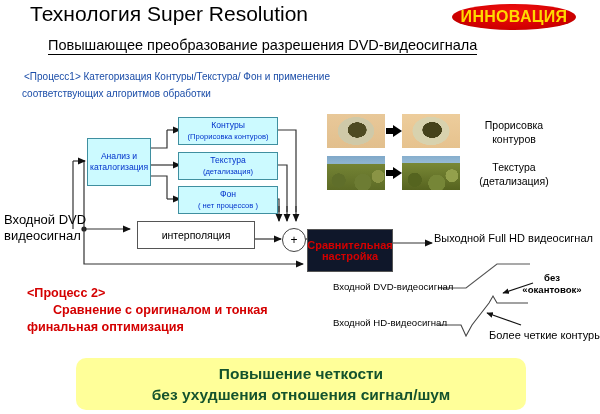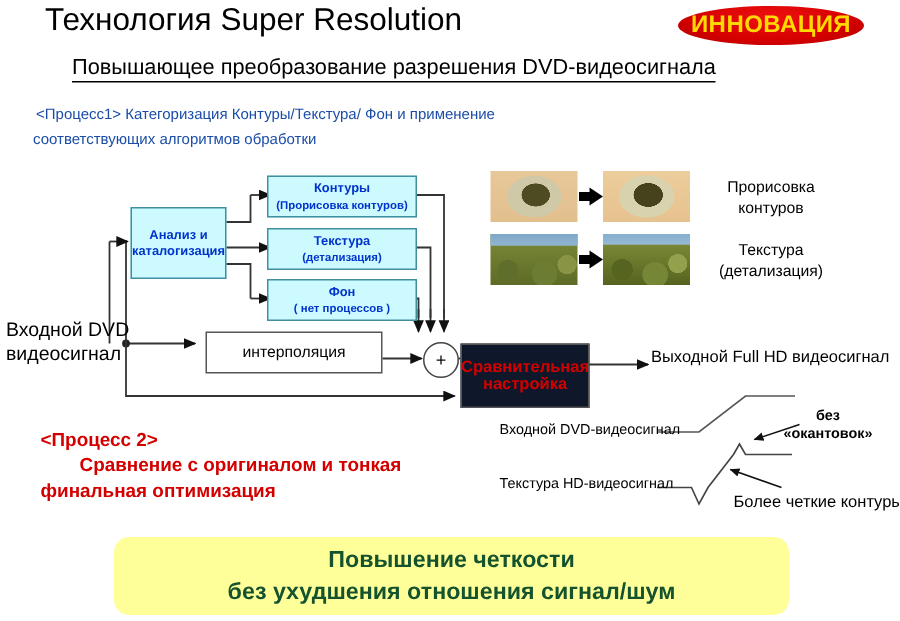"Контуры" .bluebox { font-weight: bold -> normal }
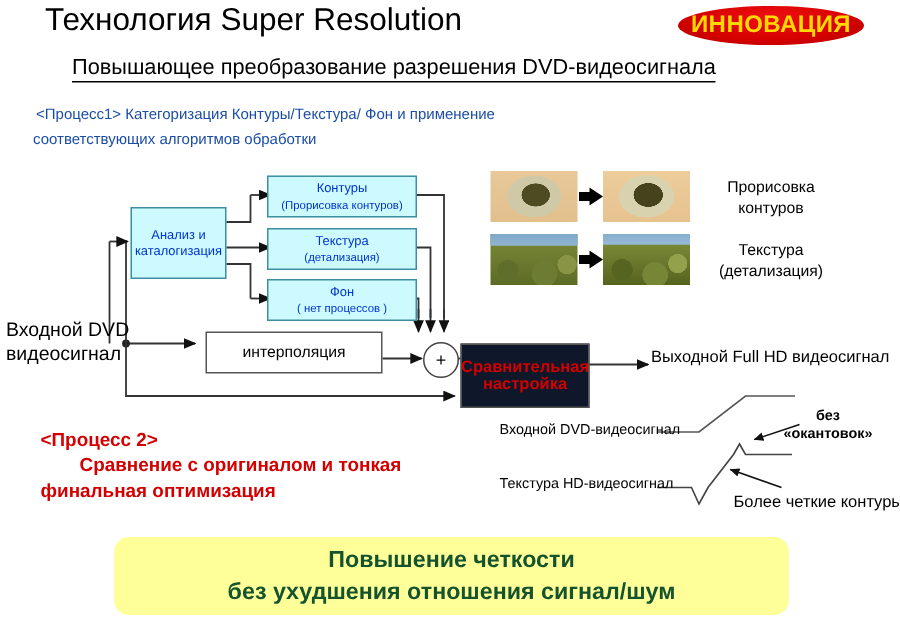"Текстура HD-видеосигнал" div.abs { text: Текстура -> Входной }
